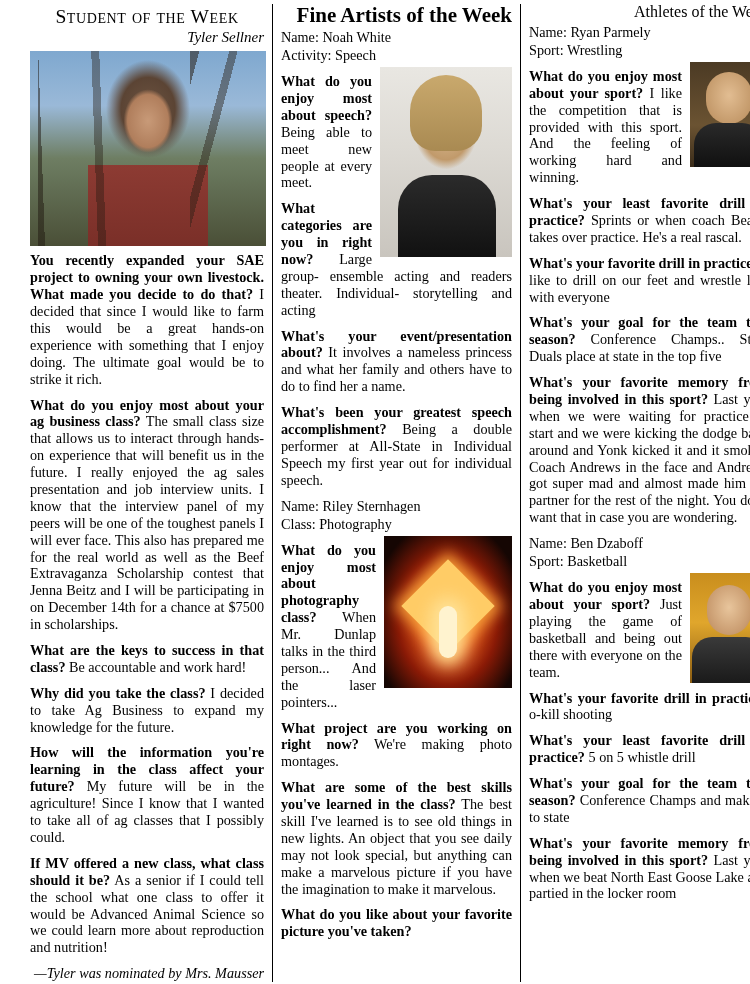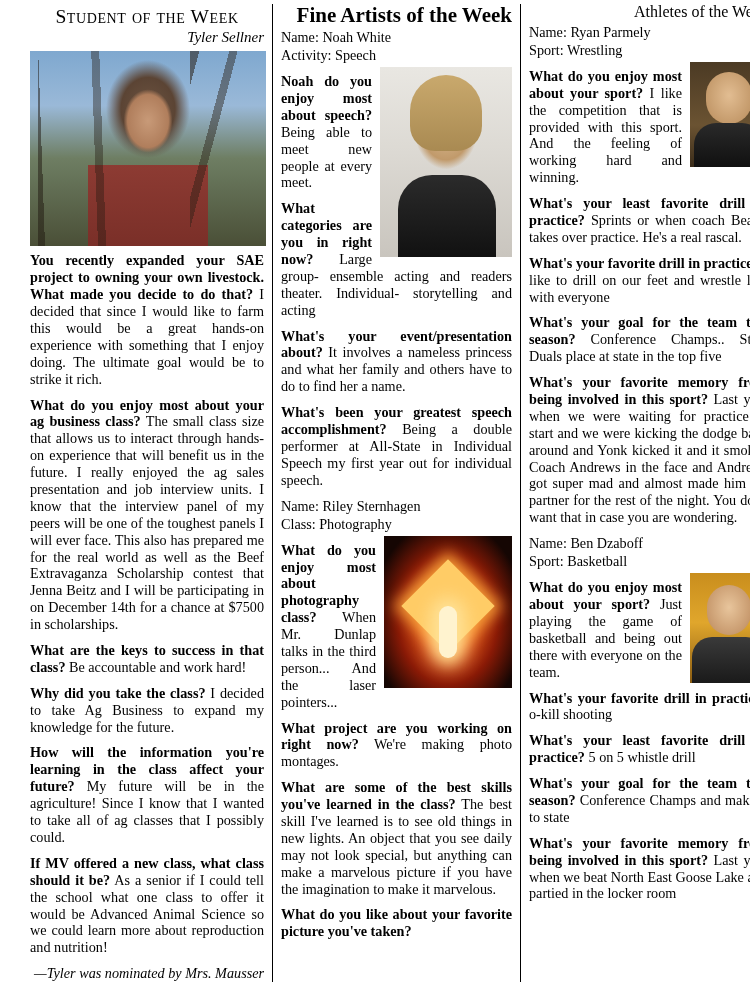"Noah do you enjoy most" span.q { text: Noah -> What }
